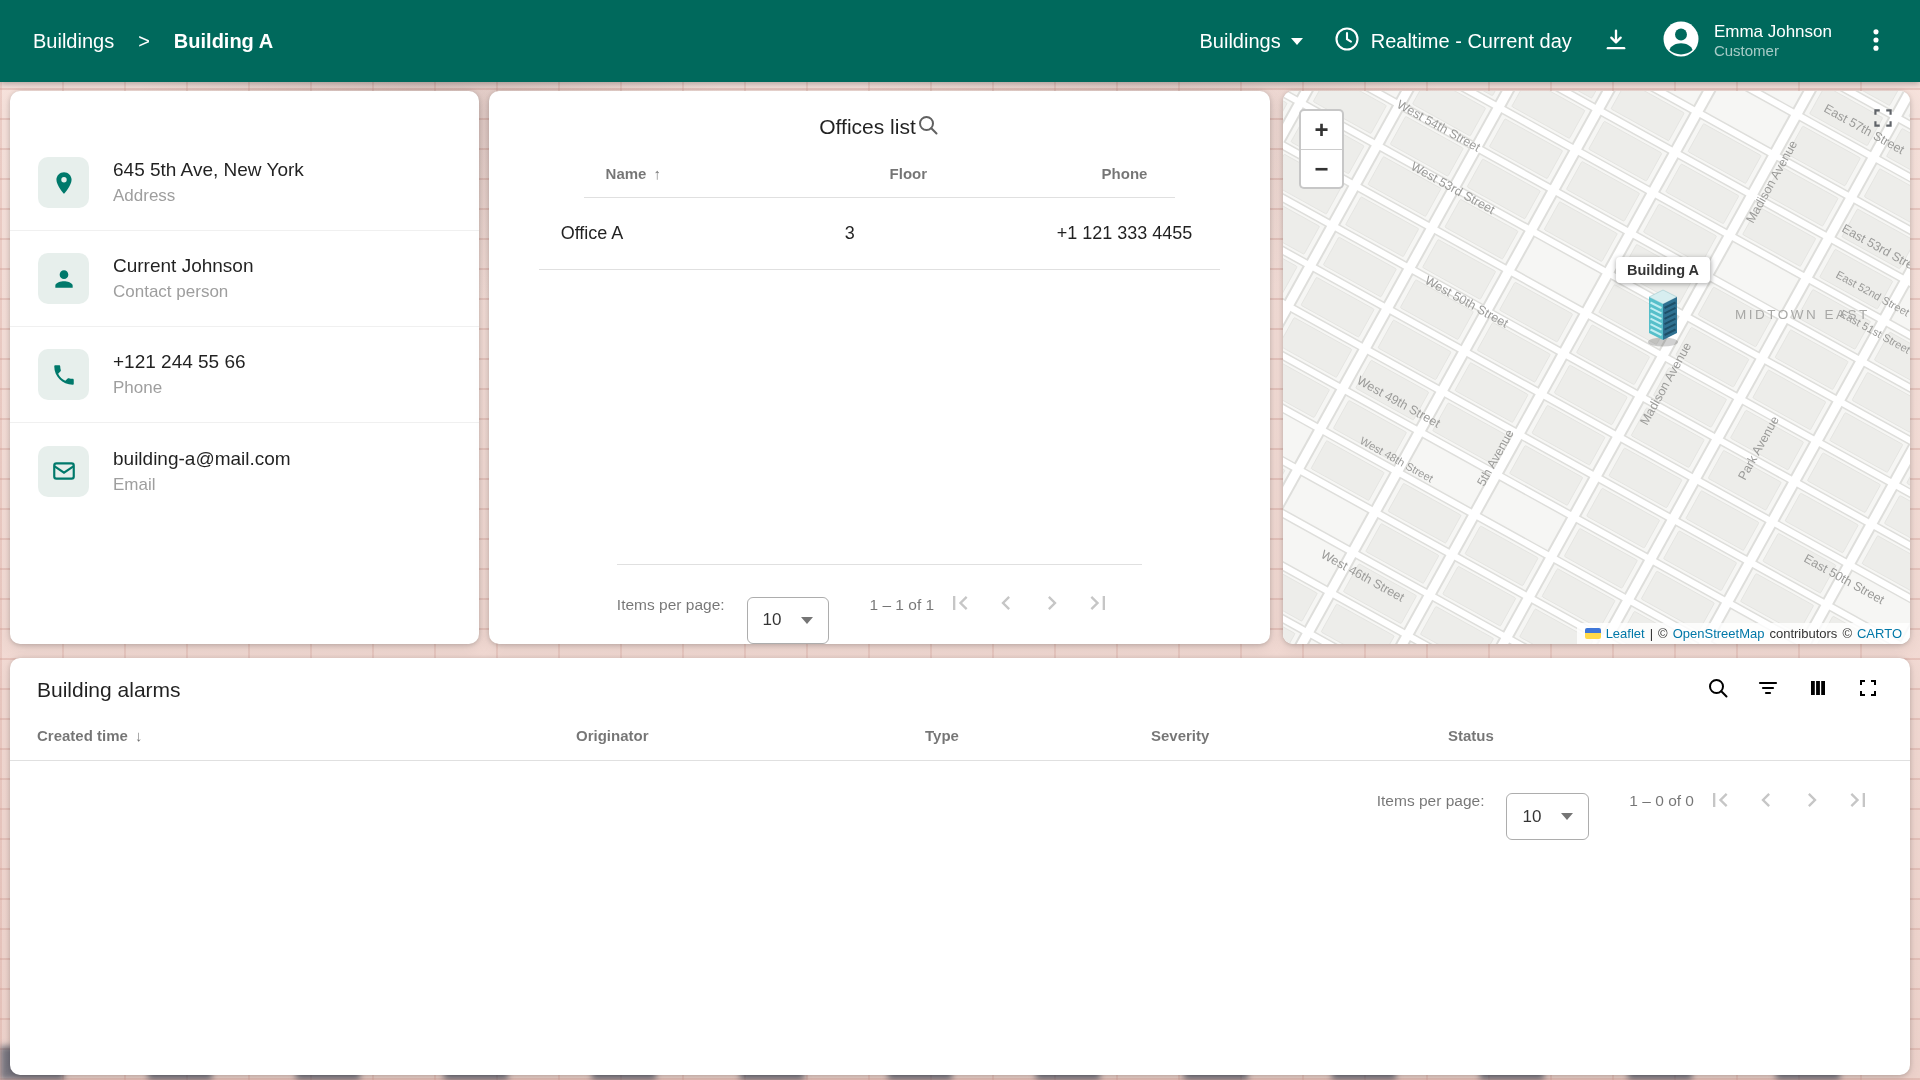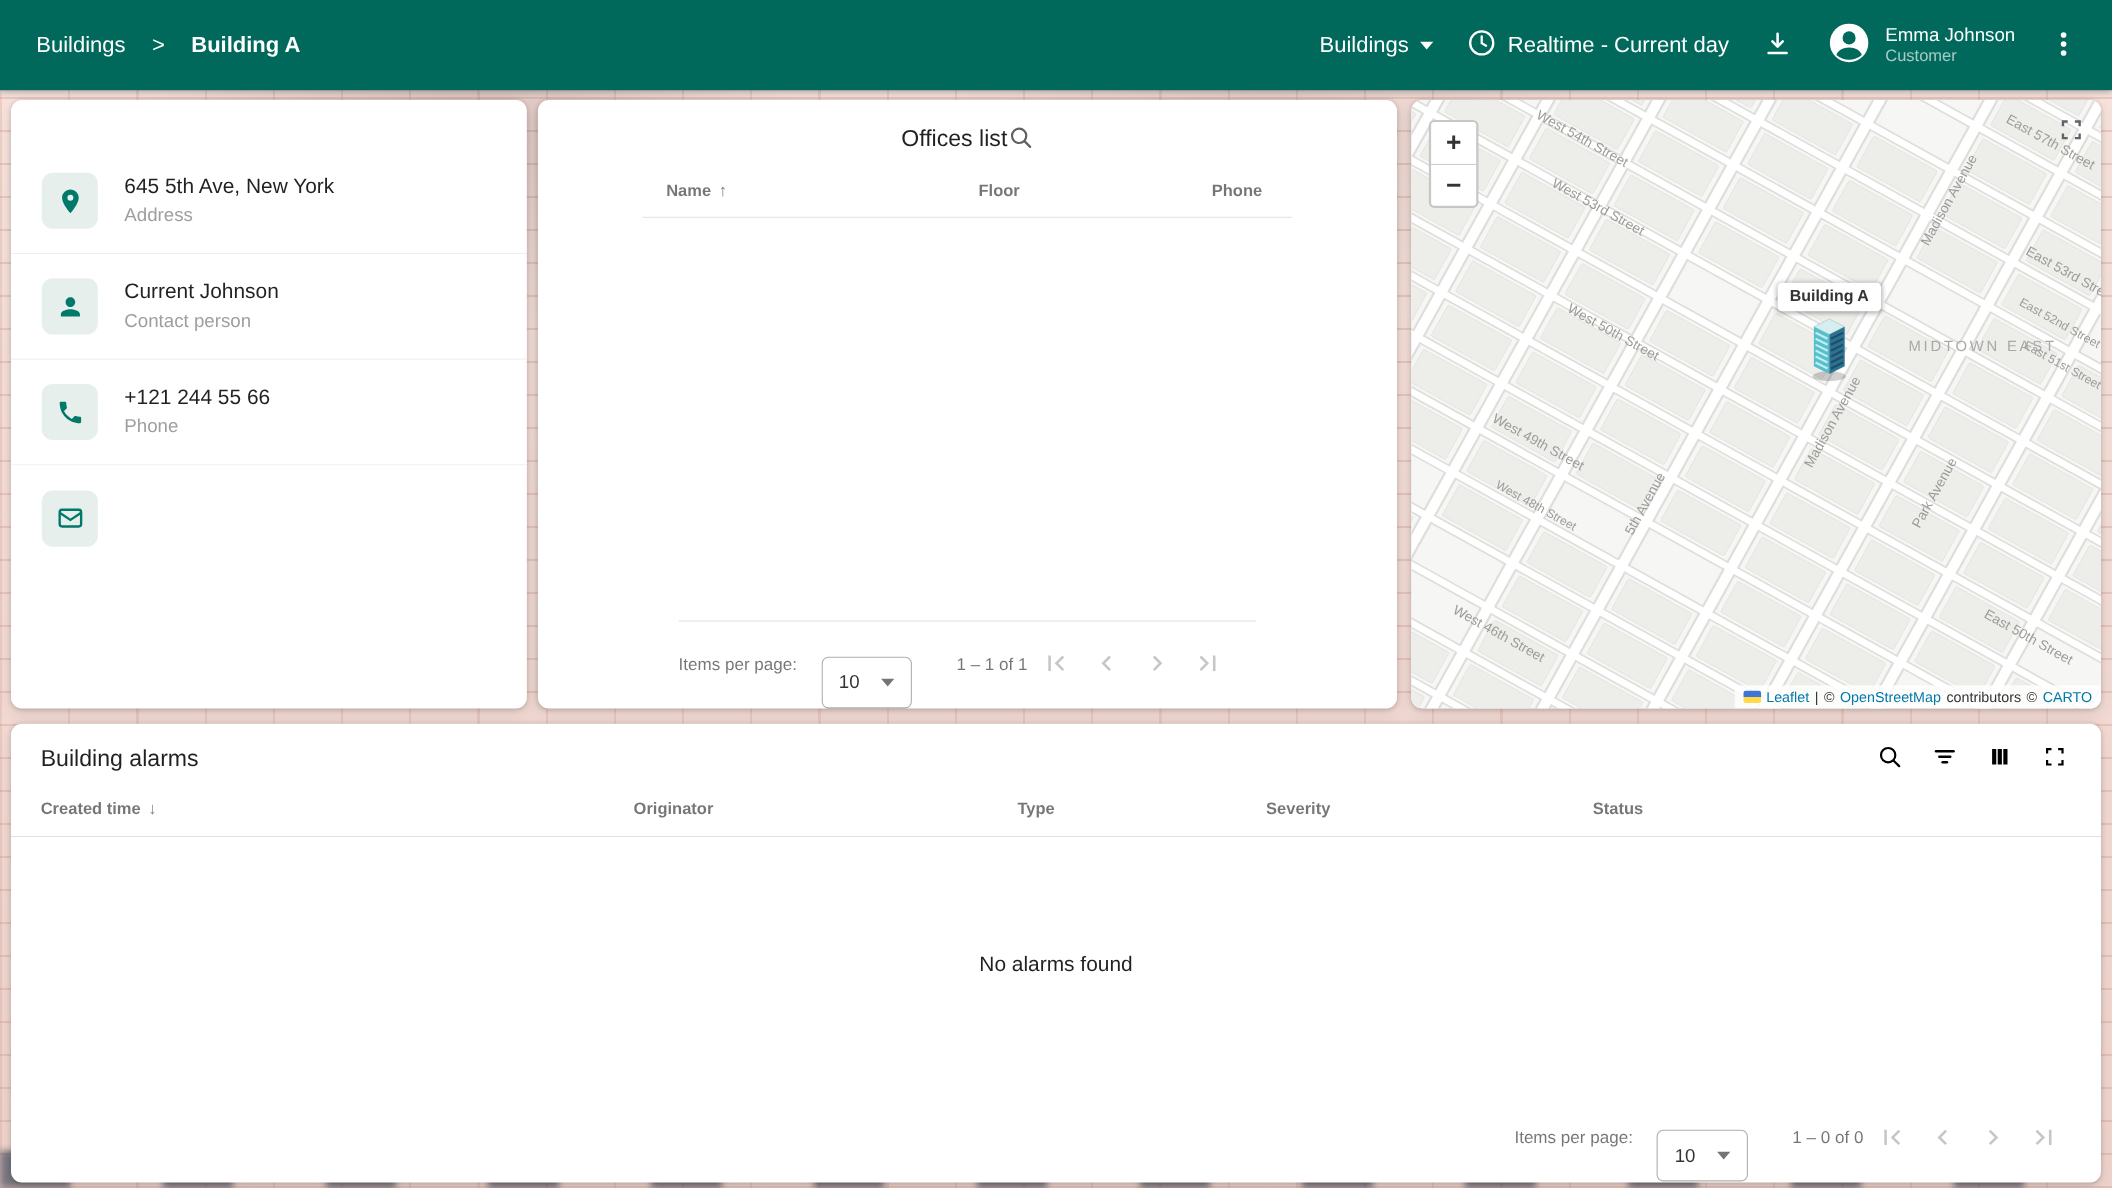"Office A" div.t-row { html: none -> <div> <span>Office A</span> <span>3</span> <span>+1 121 333 4455</span> </div> }
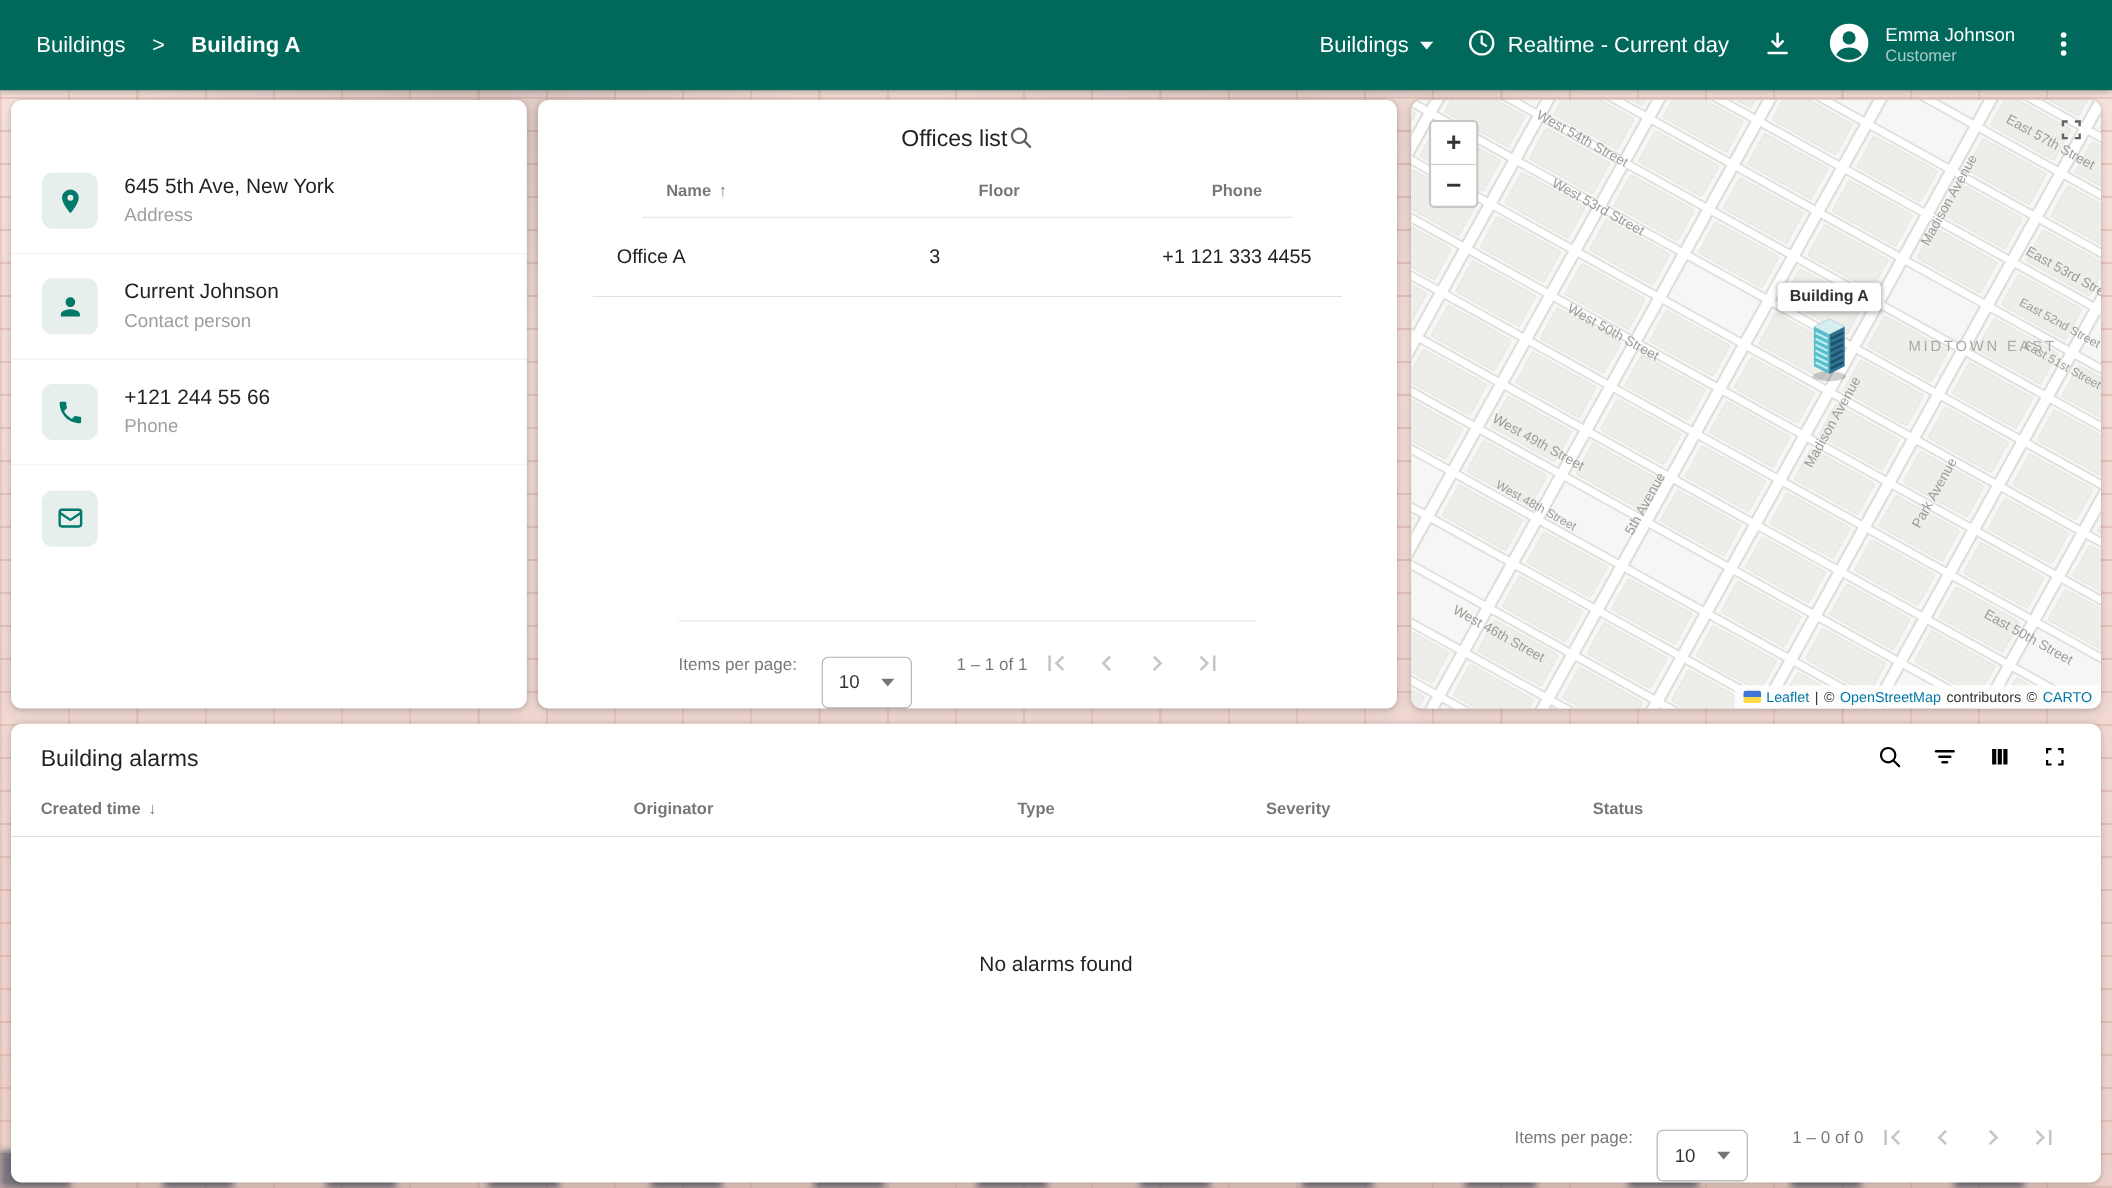"building-a@mail.com" span.info-texts { html: none -> <span> <span>building-a@mail.com</span> <span>Email</span> </span> }
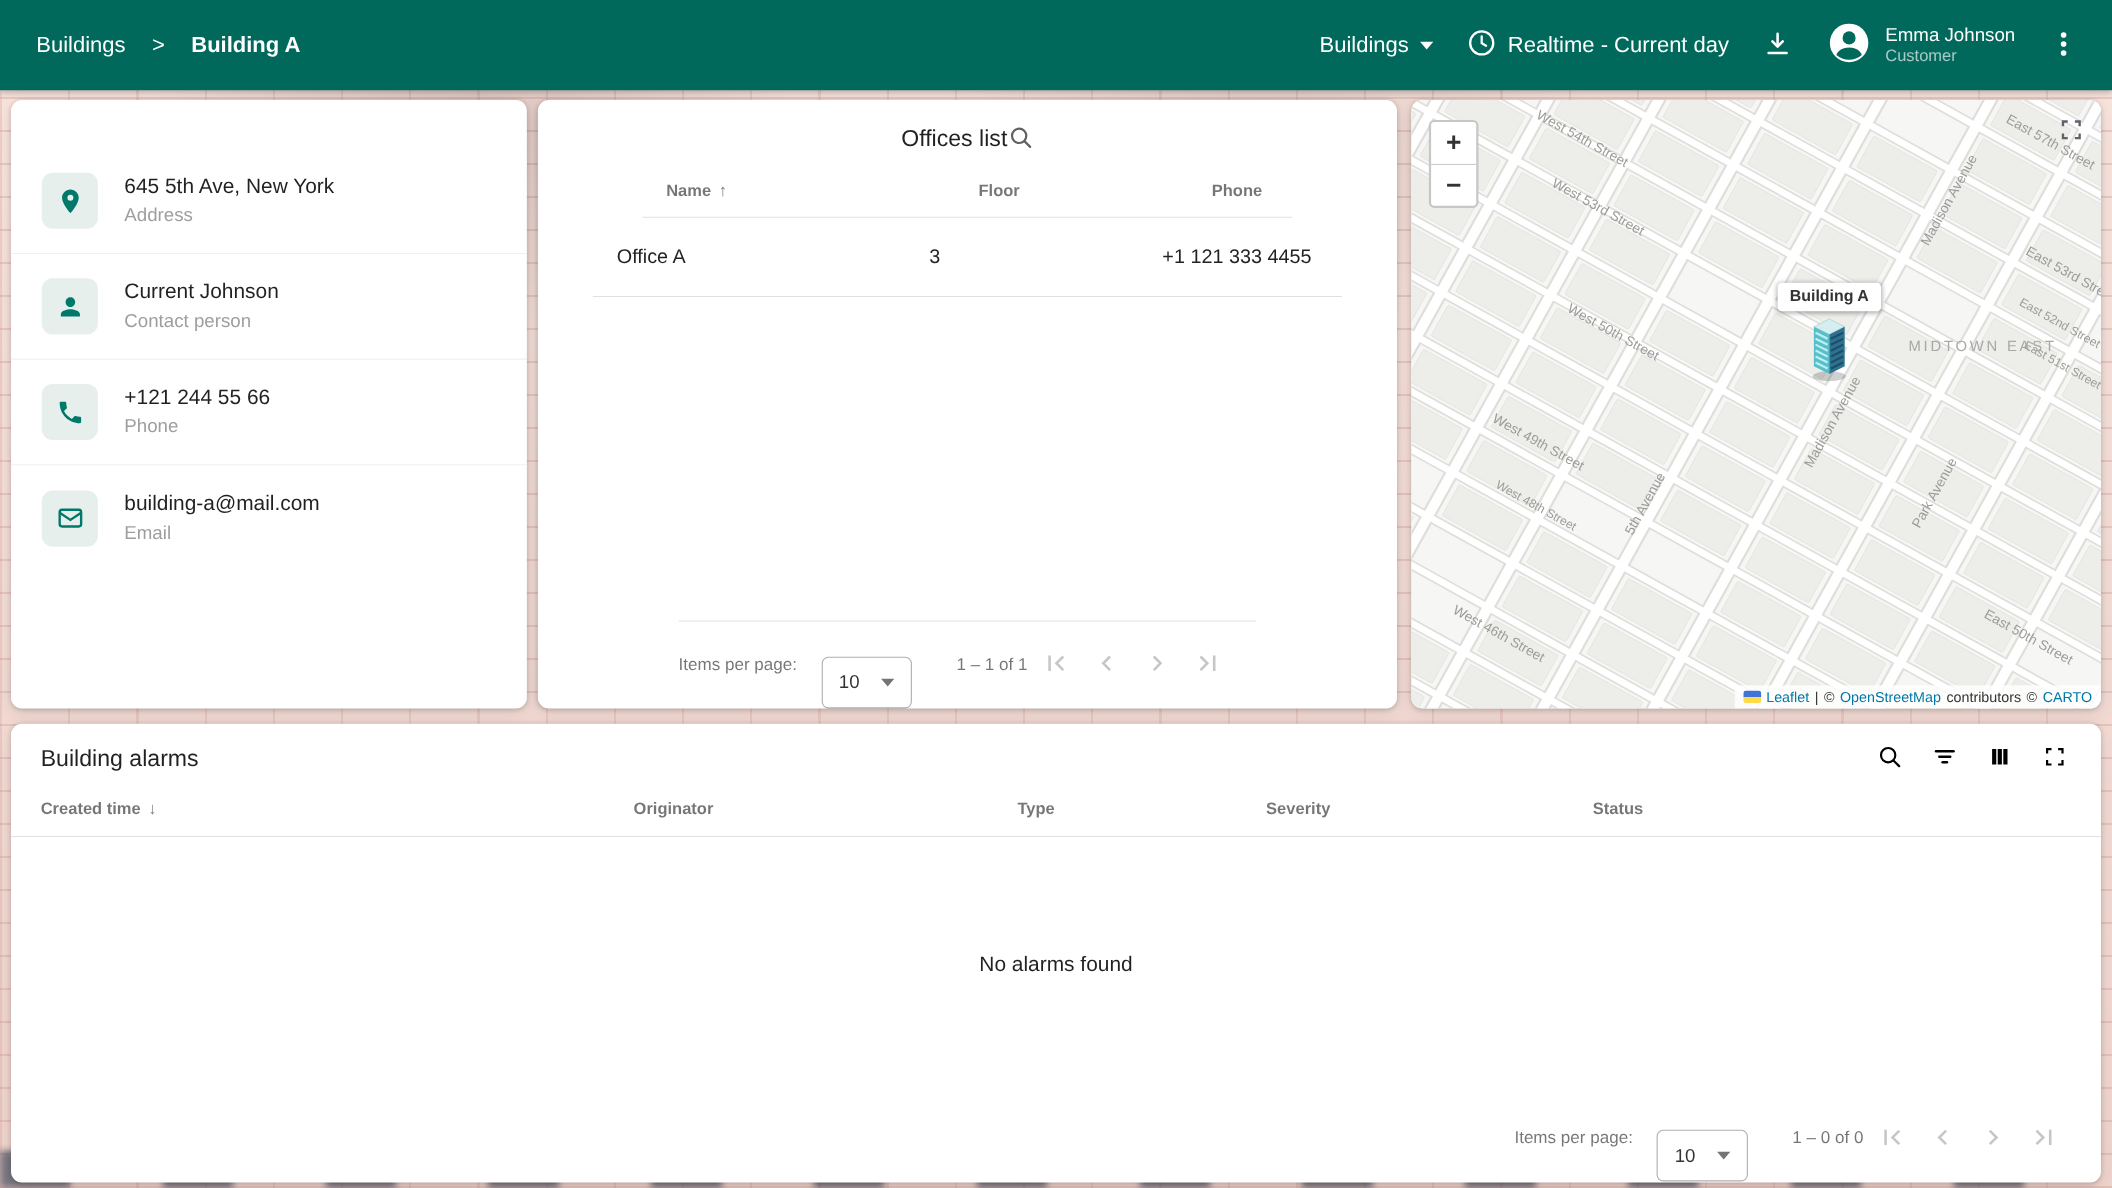"No alarms found" div.alarms-empty { html: <div>No alarms found</div> -> none }
